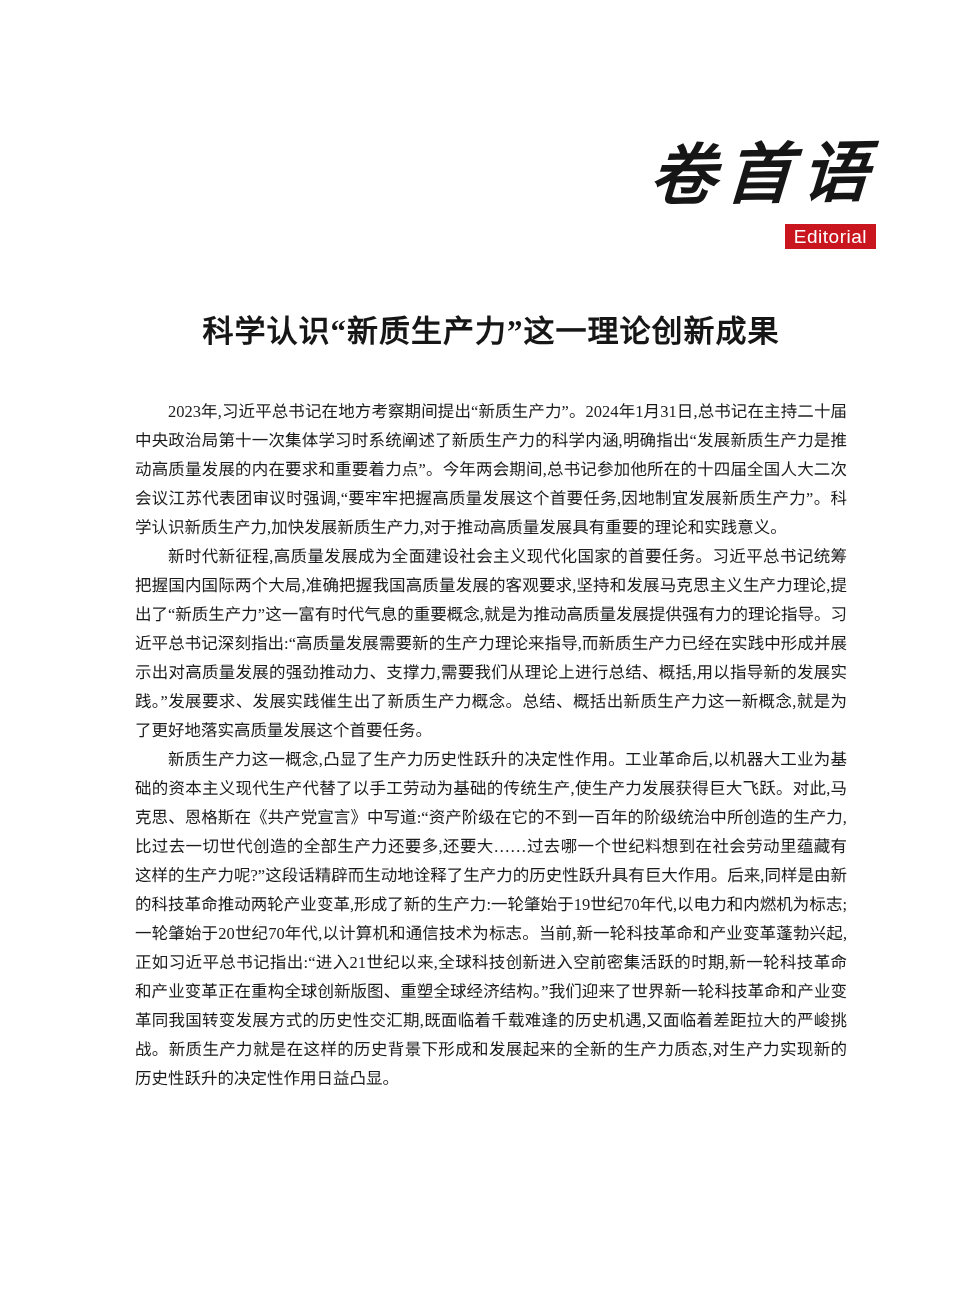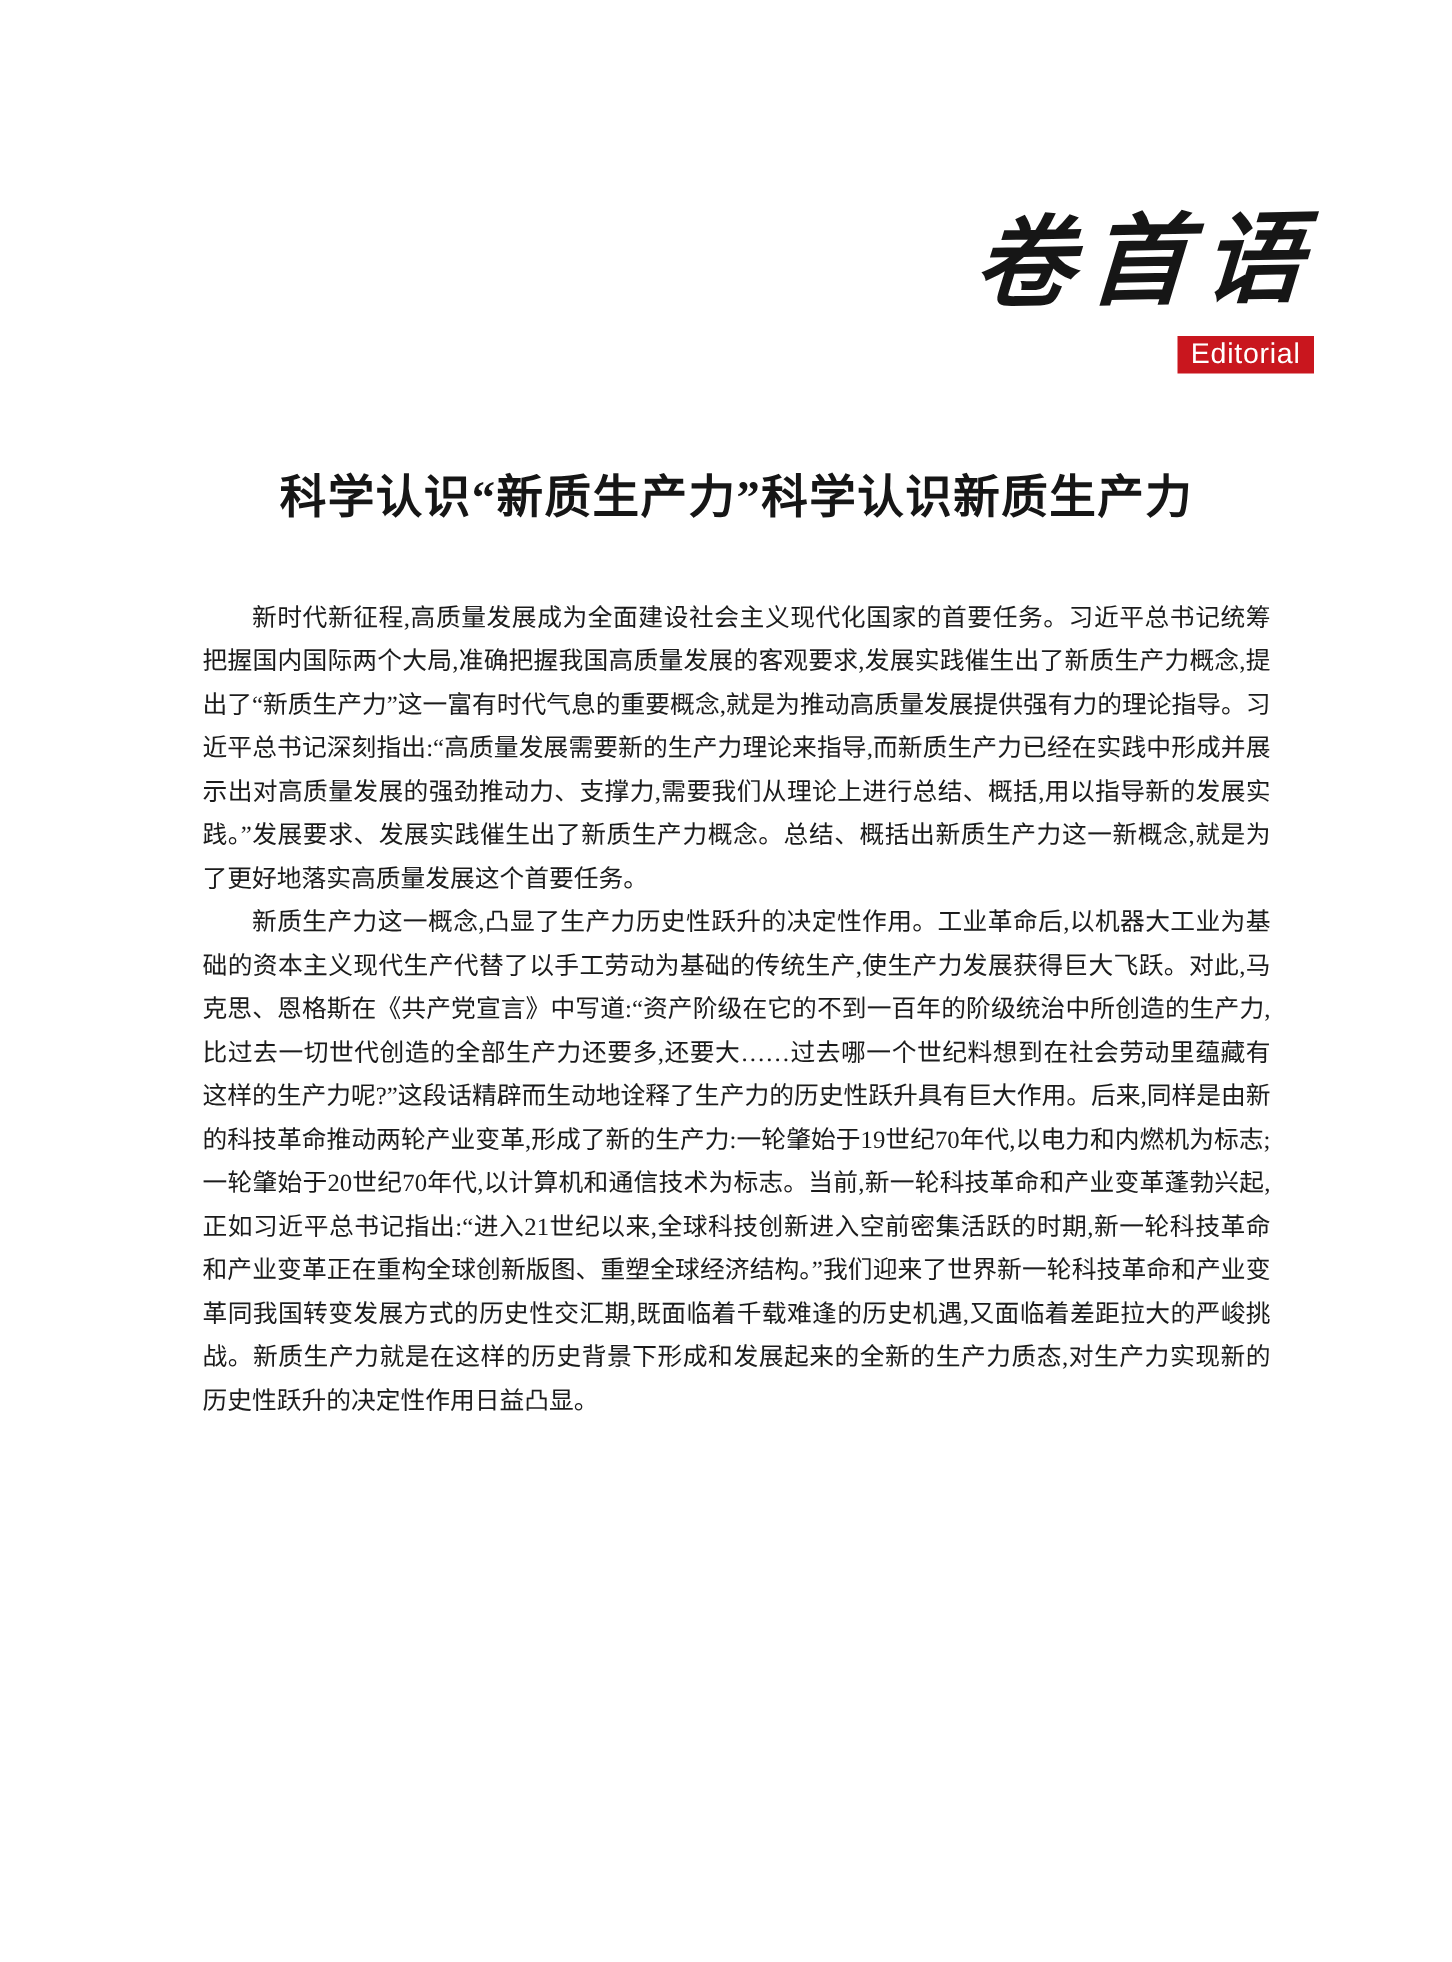"科学认识“新质生产力”科学认识新质生产力" h1.article-title { text: 科学认识新质生产力 -> 这一理论创新成果 }
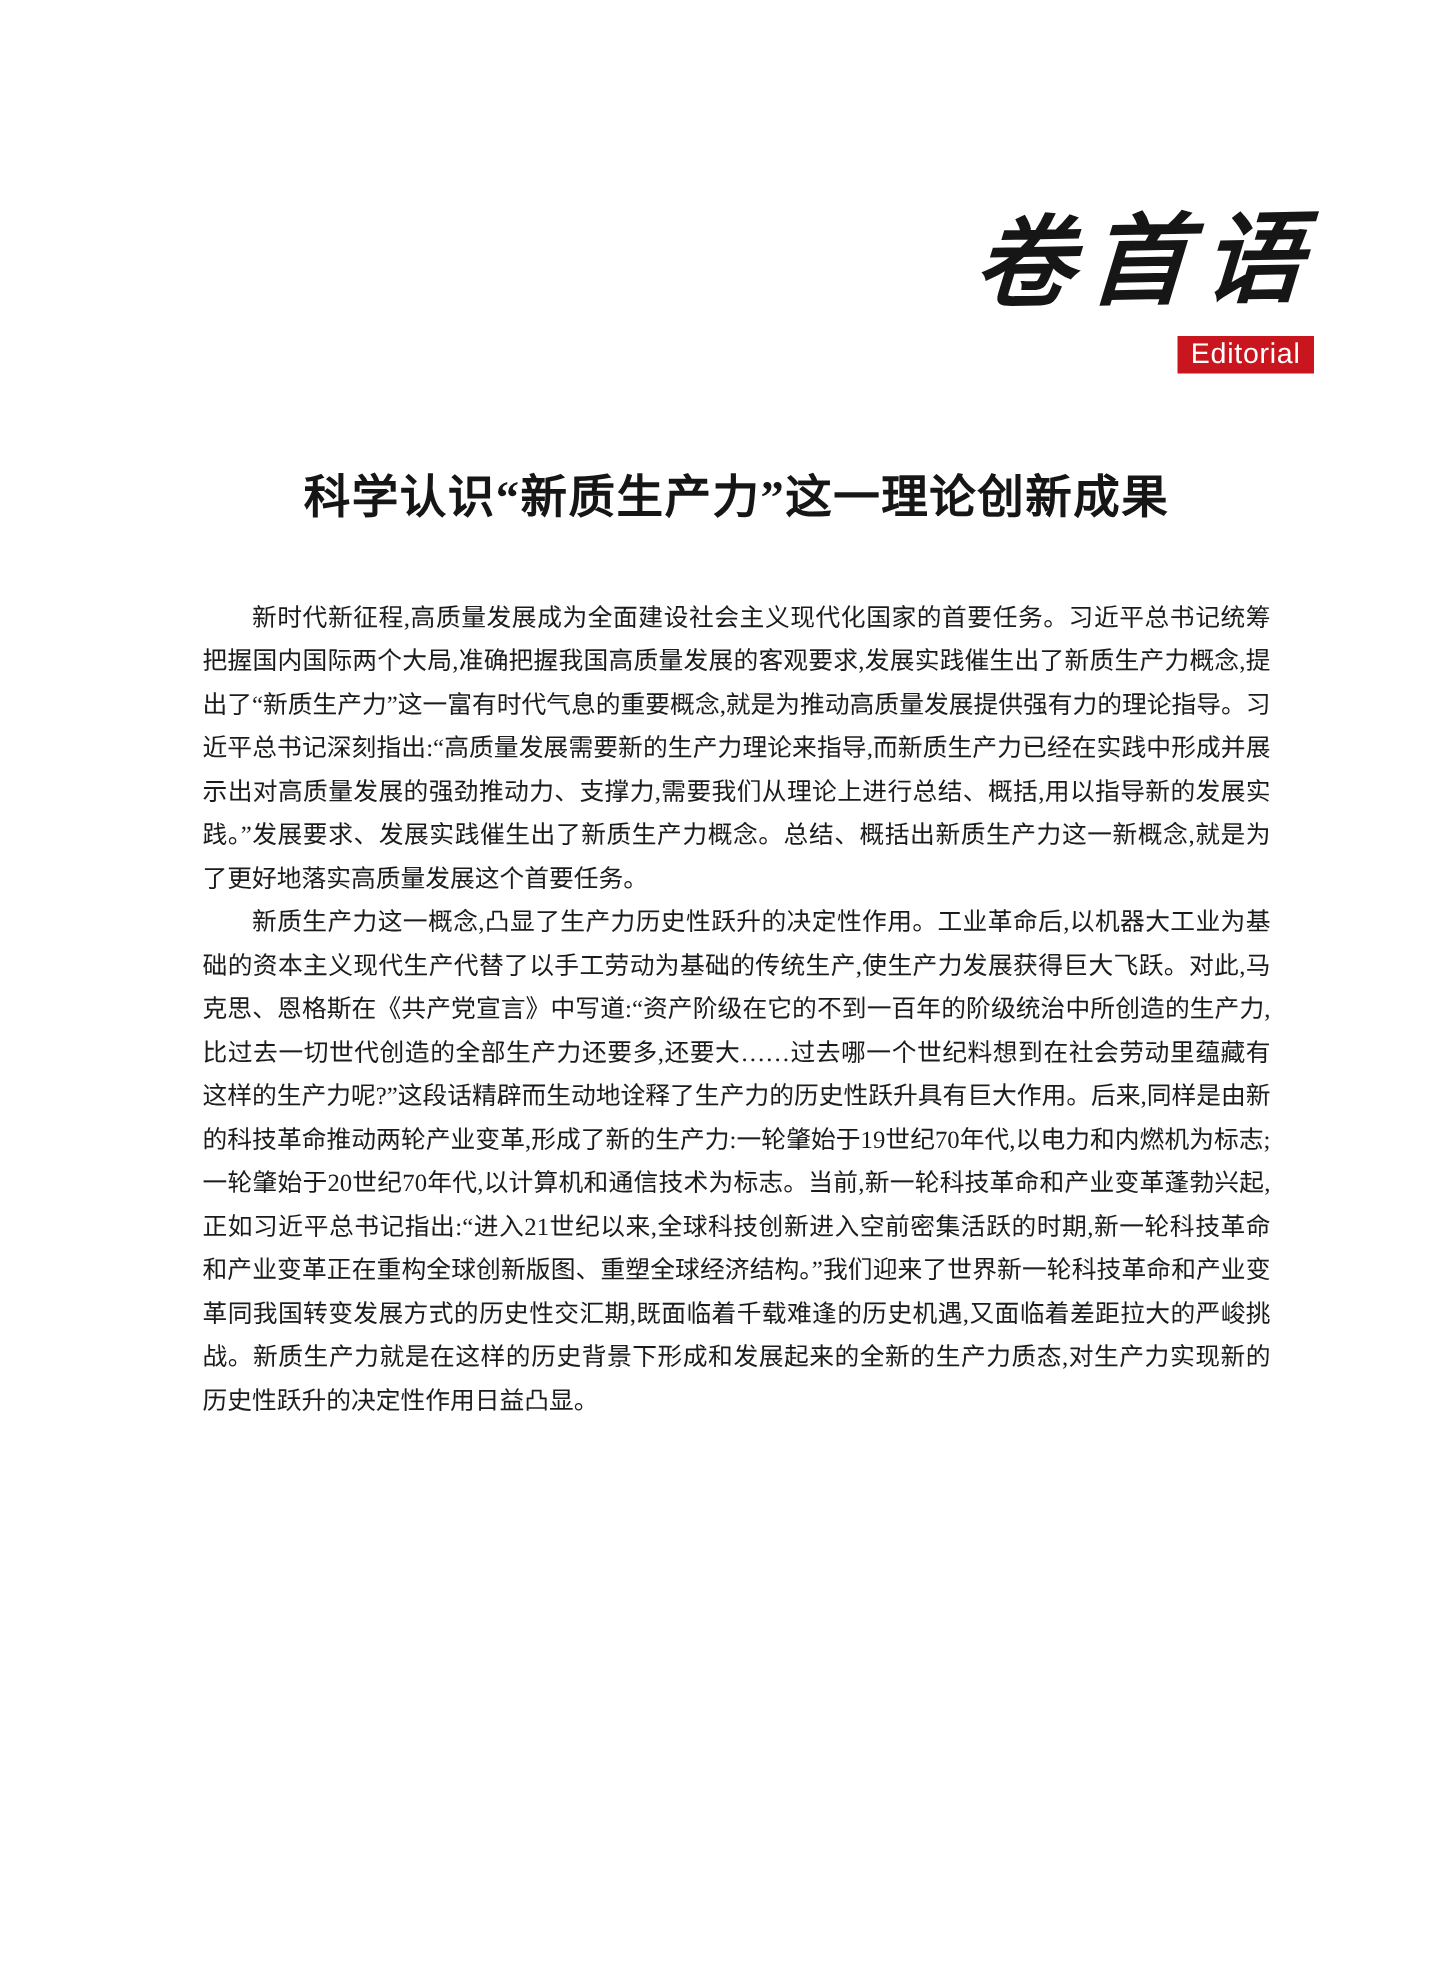"2023年,习近平总书记在地方考察期间提出“新质生产力”。2024年1月31日," p { html: none -> <p>2023年,习近平总书记在地方考察期间提出“新质生产力”。2024年1月31日,总书记在主持二十届中央政治局第十一次集体学习时系统阐述了新质生产力的科学内涵,明确指出“发展新质生产力是推动高质量发展的内在要求和重要着力点”。今年两会期间,总书记参加他所在的十四届全国人大二次会议江苏代表团审议时强调,“要牢牢把握高质量发展这个首要任务,因地制宜发展新质生产力”。科学认识新质生产力,加快发展新质生产力,对于推动高质量发展具有重要的理论和实践意义。</p> }
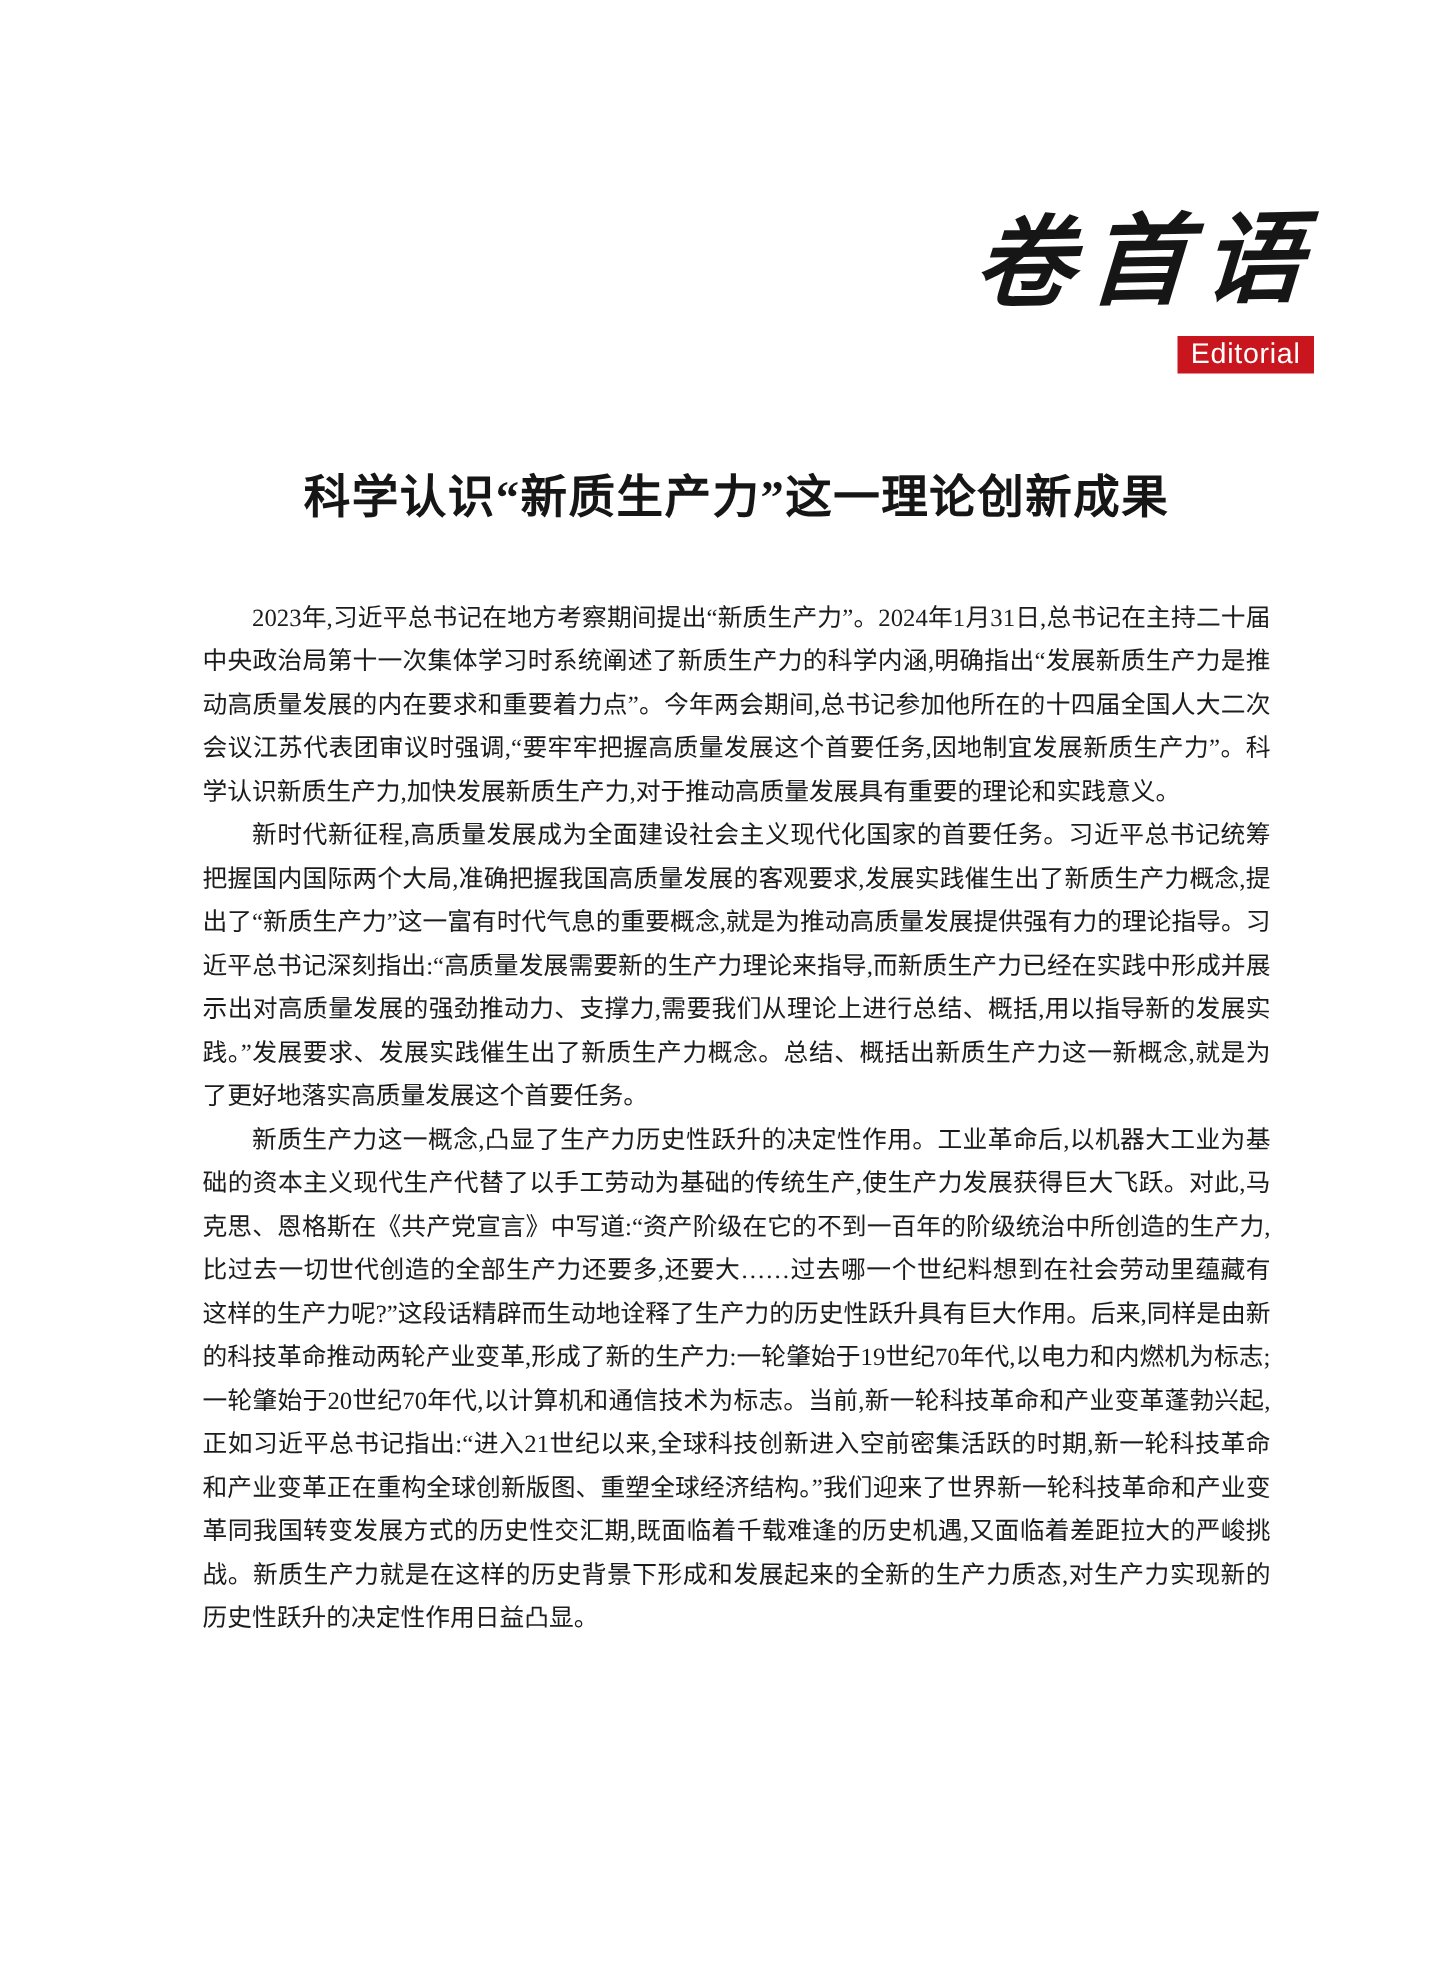"新时代新征程,高质量发展成为全面建设社会主义现代化国家的首要任务。习近平总书记统" p { text: ,发展实践催生出了新质生产力概念 -> ,坚持和发展马克思主义生产力理论 }
